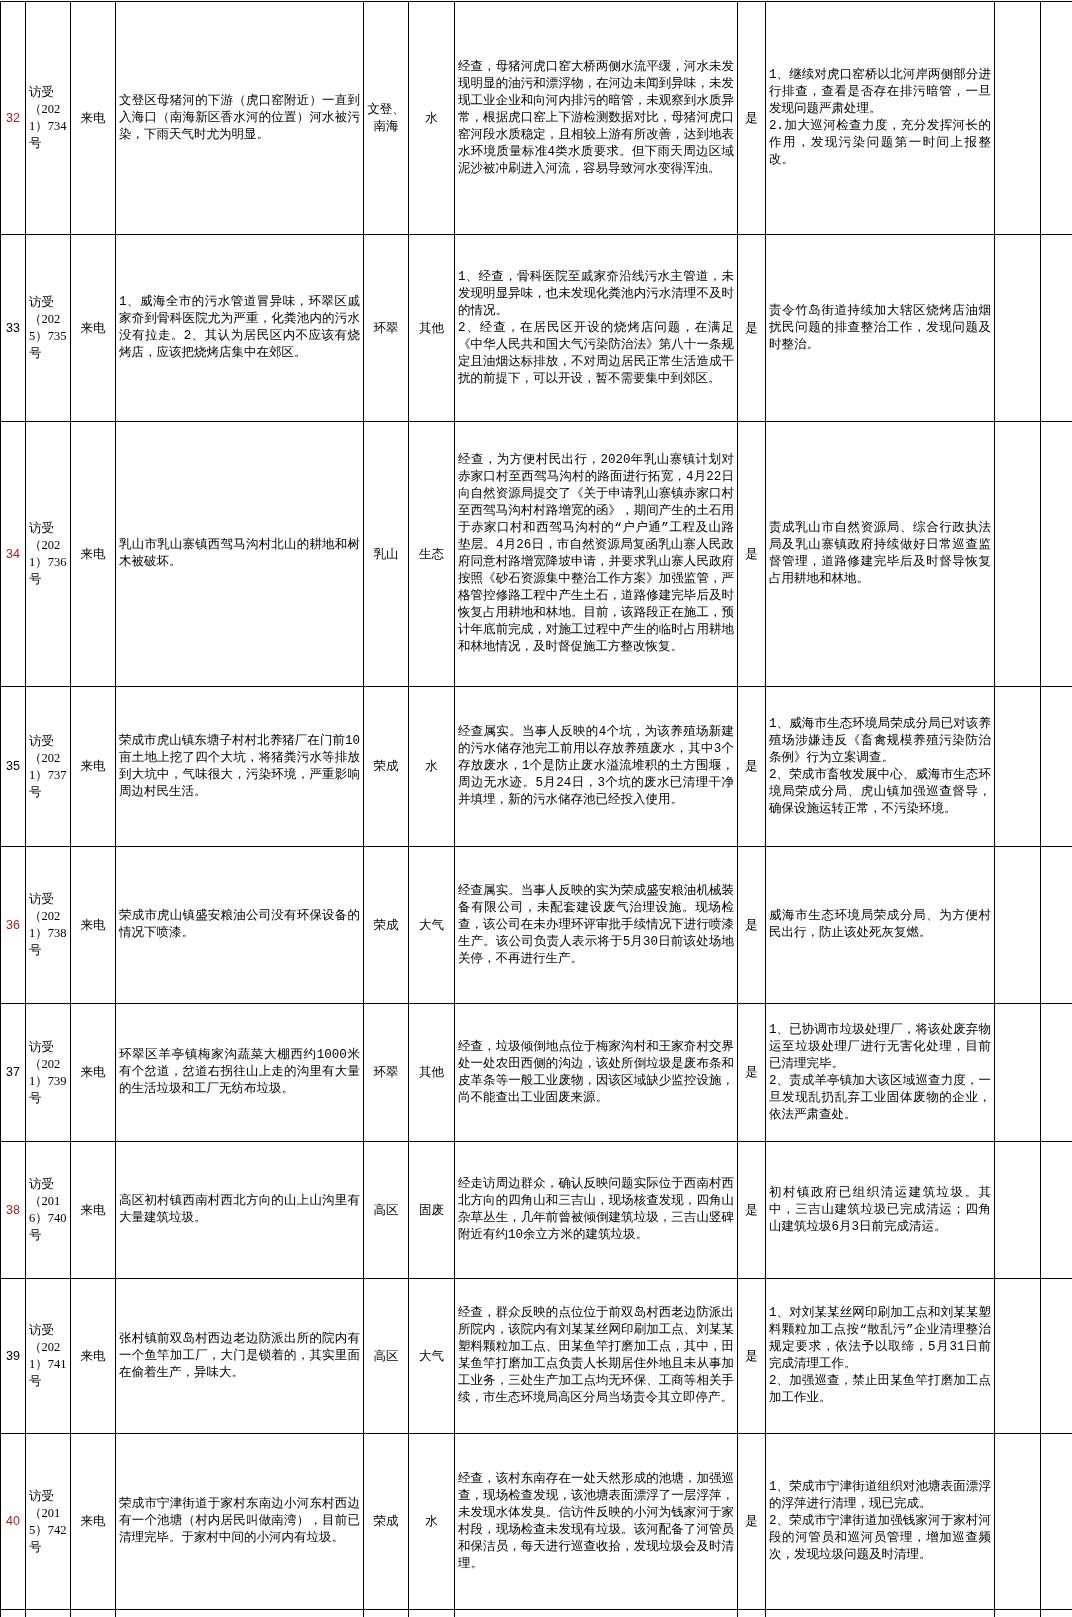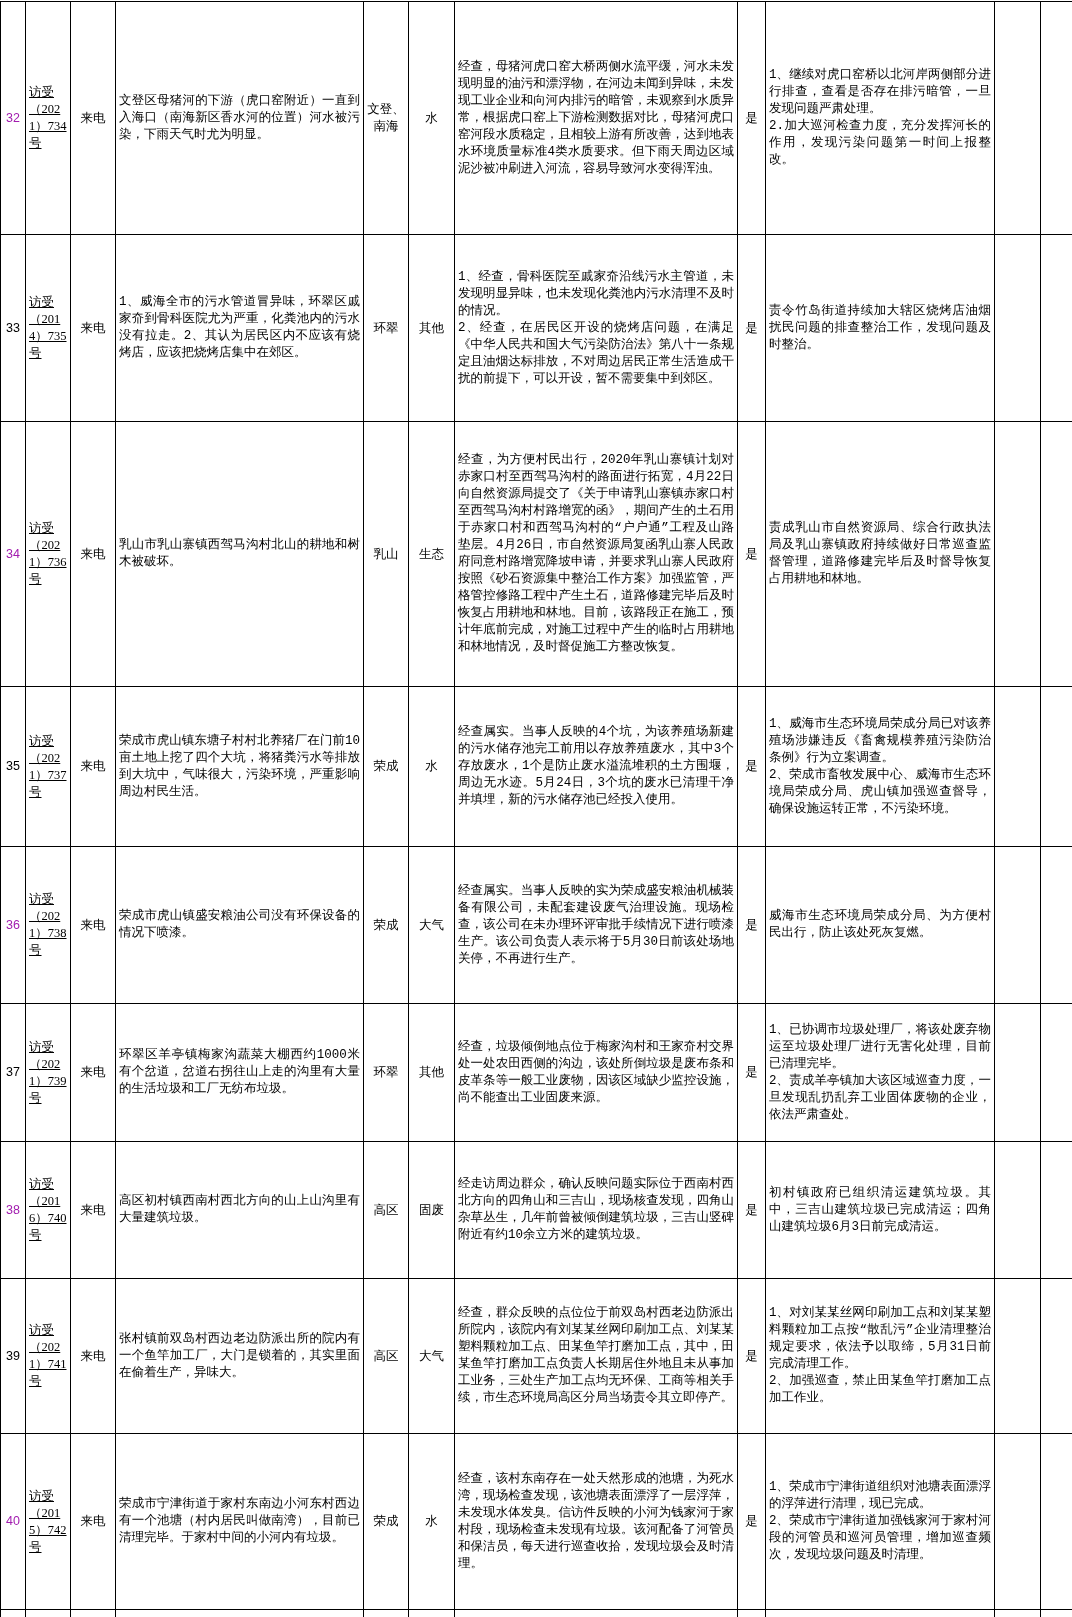"访受（2021）734号" td.case { text-decoration: underline -> none }
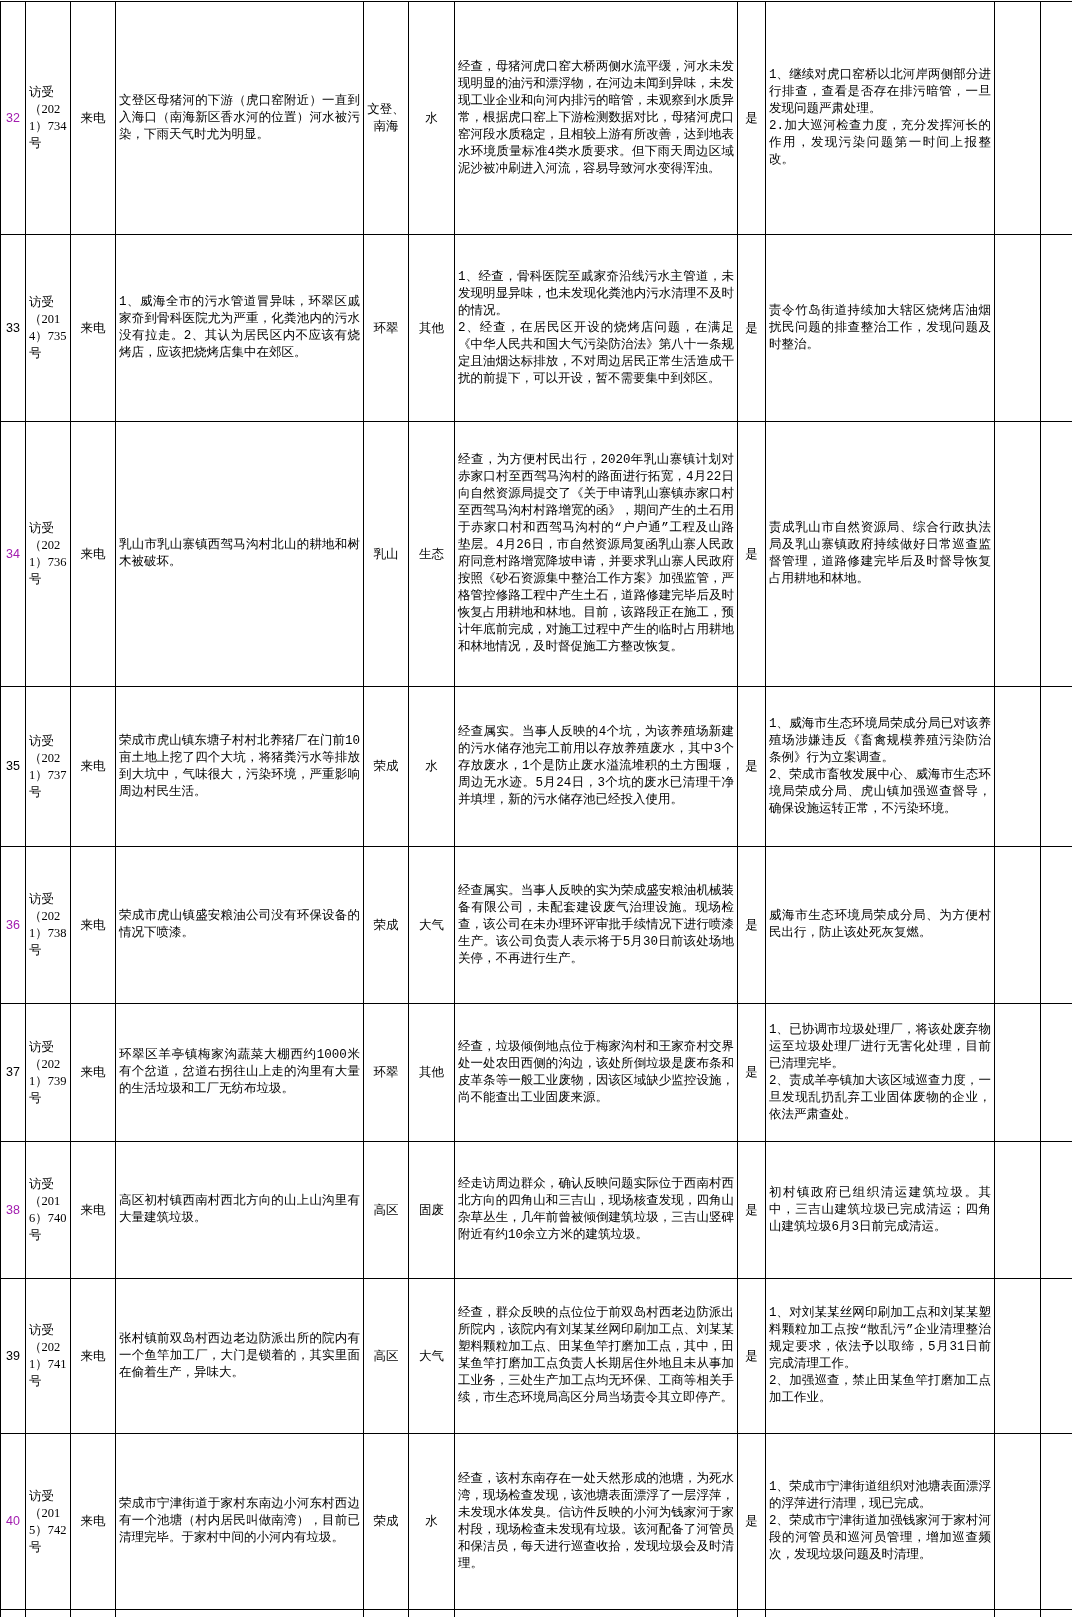"32" td.red { color: #a21caf -> #b91c1c }
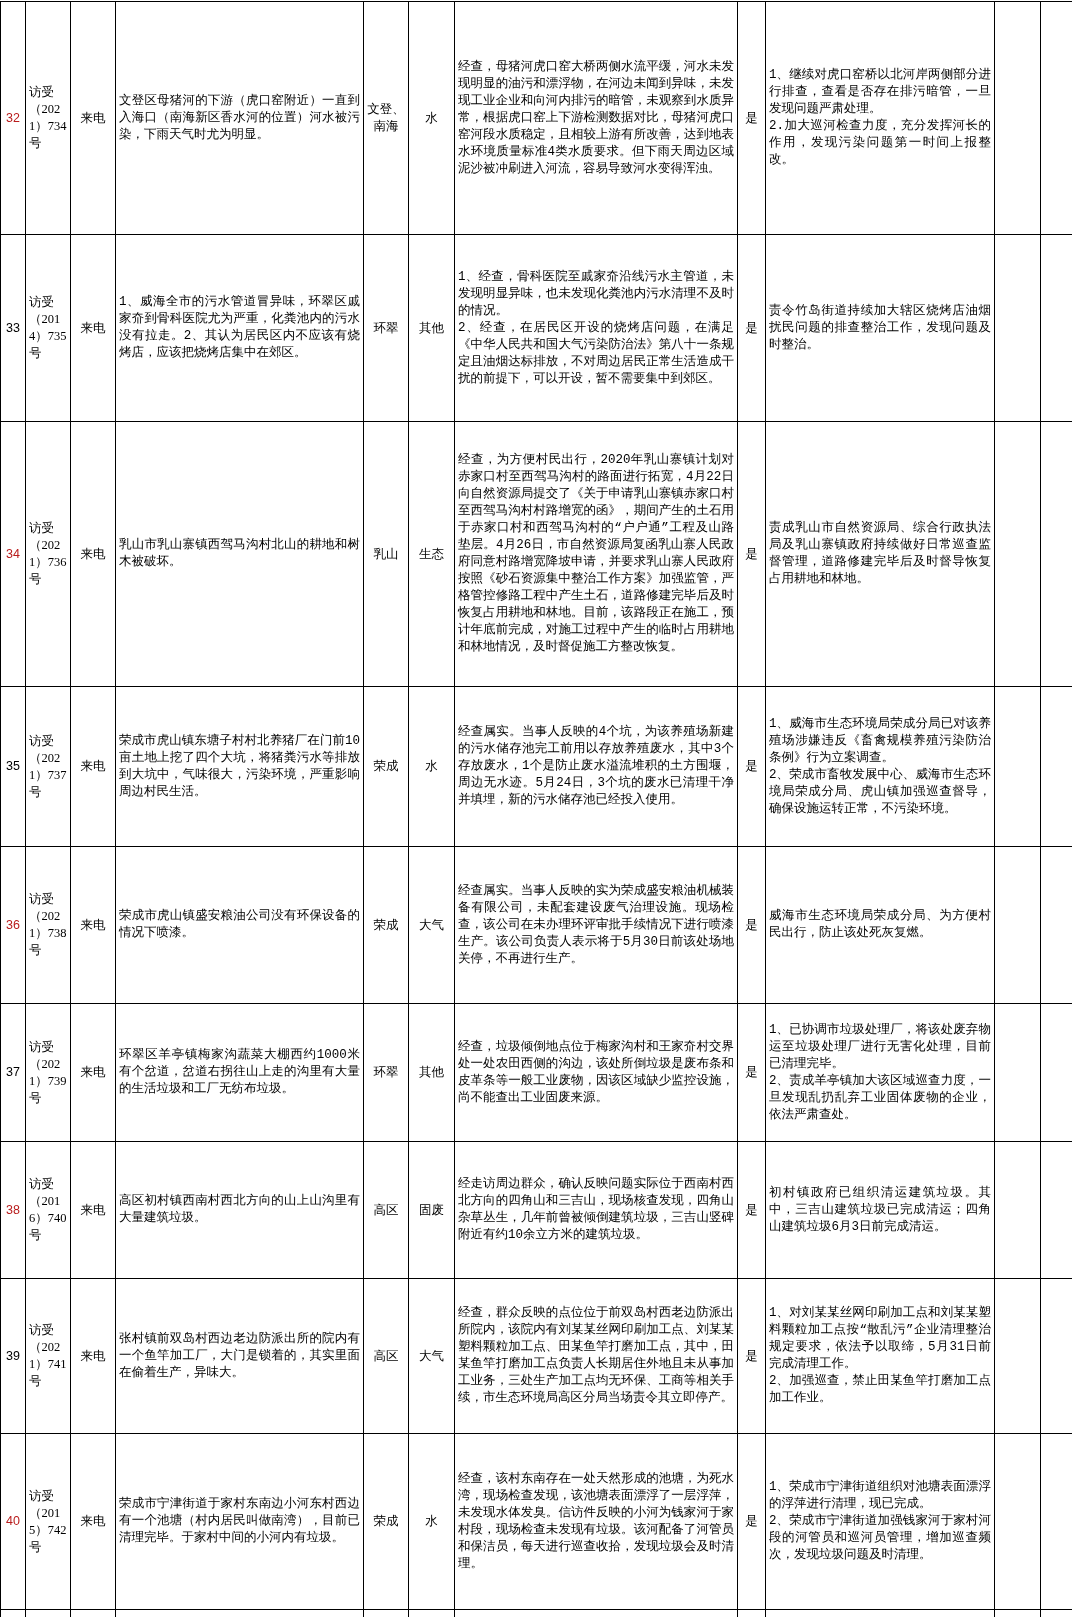"访受（2014）735号" td.case { text: 2014 -> 2025 }
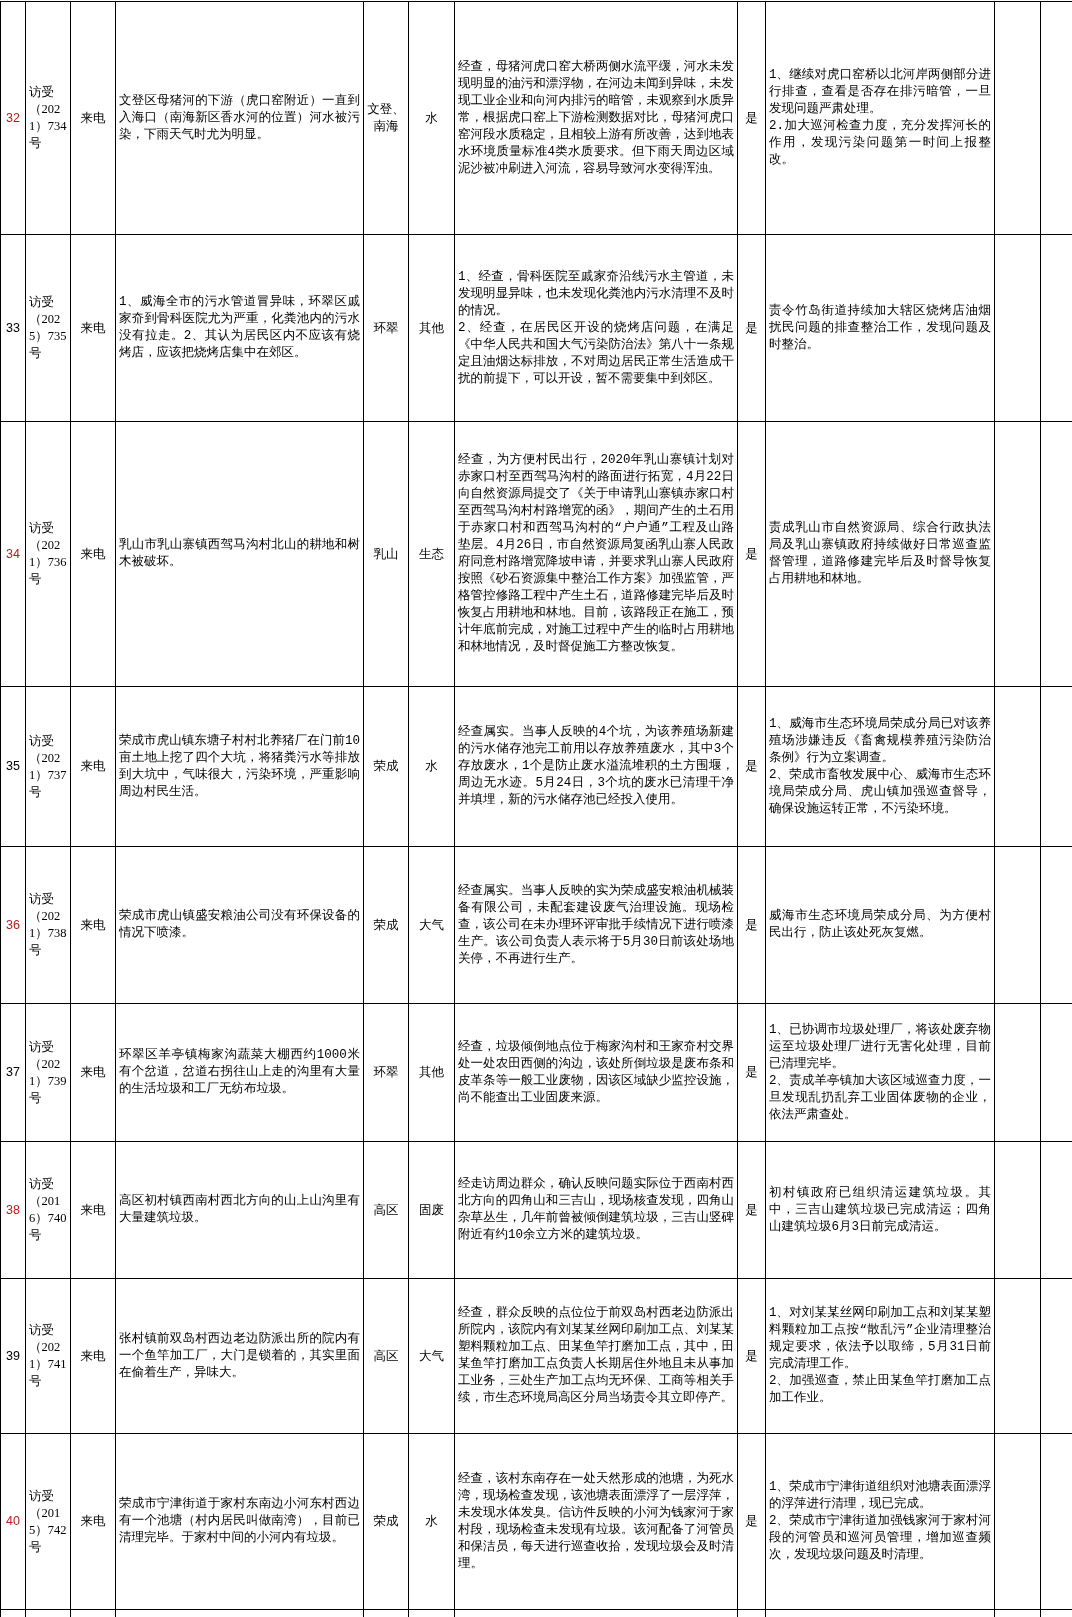"经查，该村东南存在一处天然形成的池塘，为死水湾，现场检查发现，该池塘表面漂浮了一" td.l { text: 为死水湾 -> 加强巡查 }
